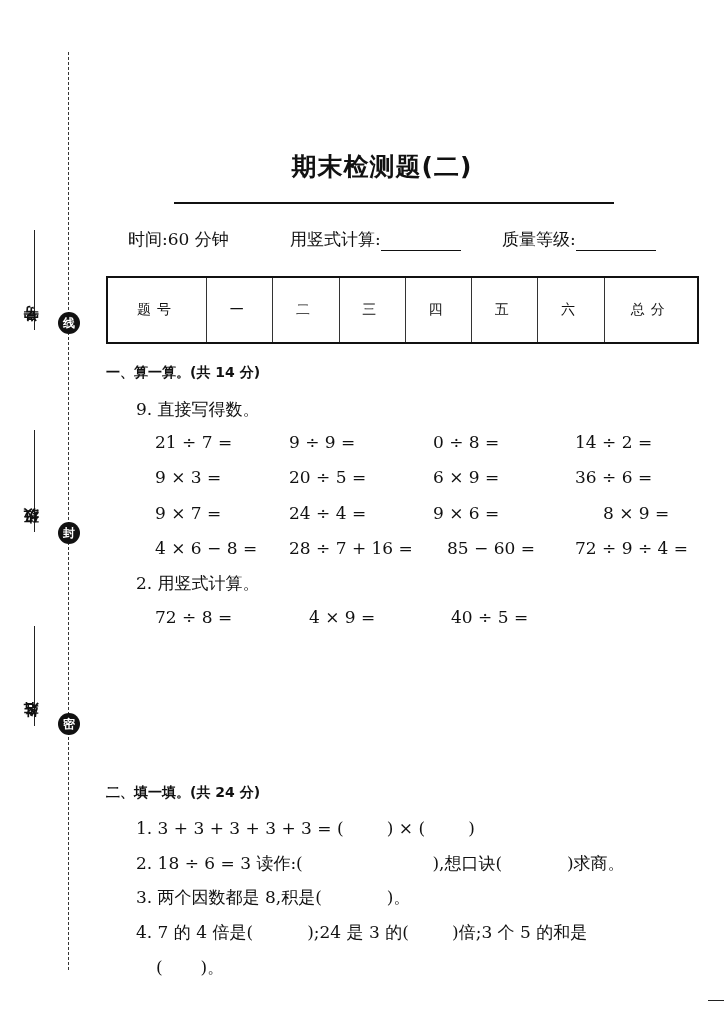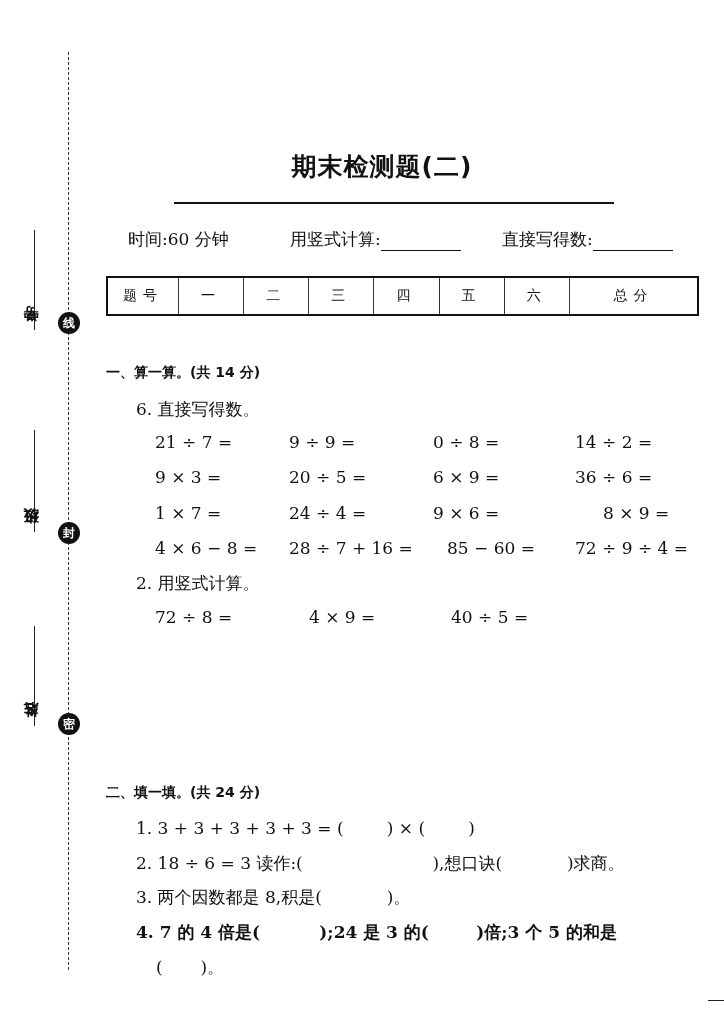"直接写得数:" span { text: 直接写得数 -> 质量等级 }
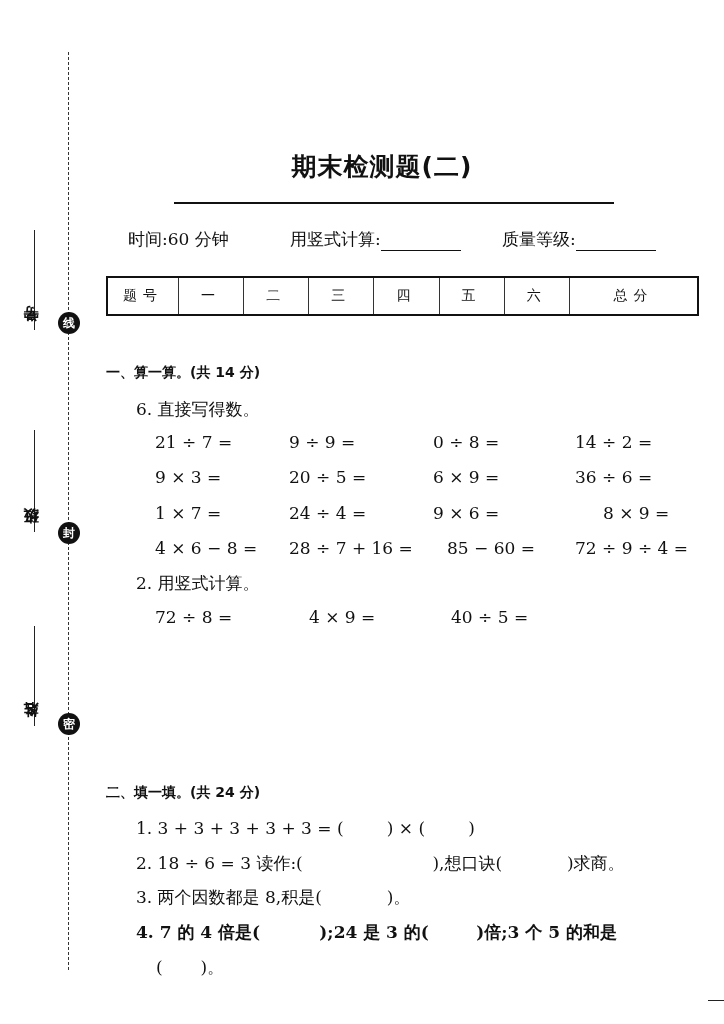"题号" table.score td { padding: 0 -> 14px }
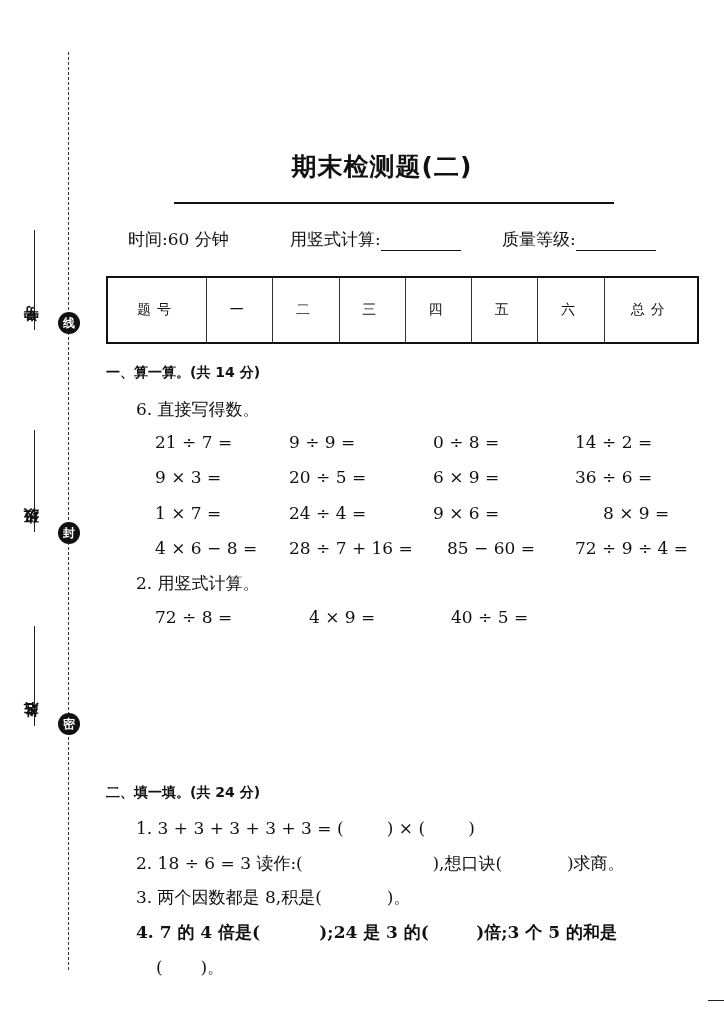"6. 直接写得数。" div.sub-heading { text: 6 -> 9 }
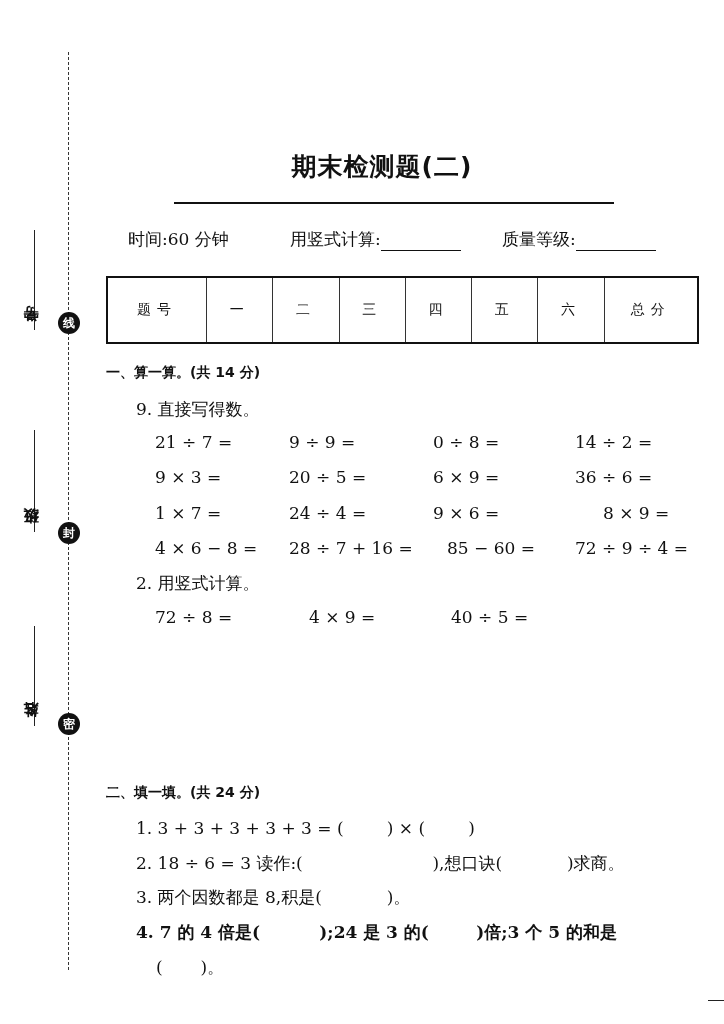"1 × 7 =" span.eq { text: 1 -> 9 }
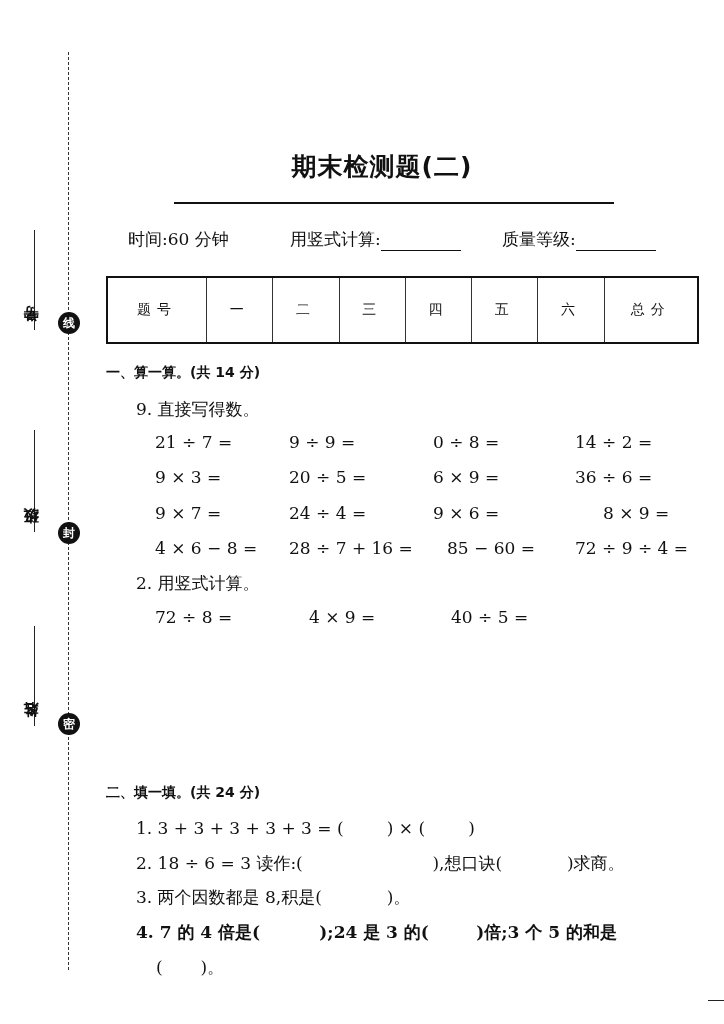"4. 7 的 4 倍是(" div.line-text { font-weight: bold -> none }
